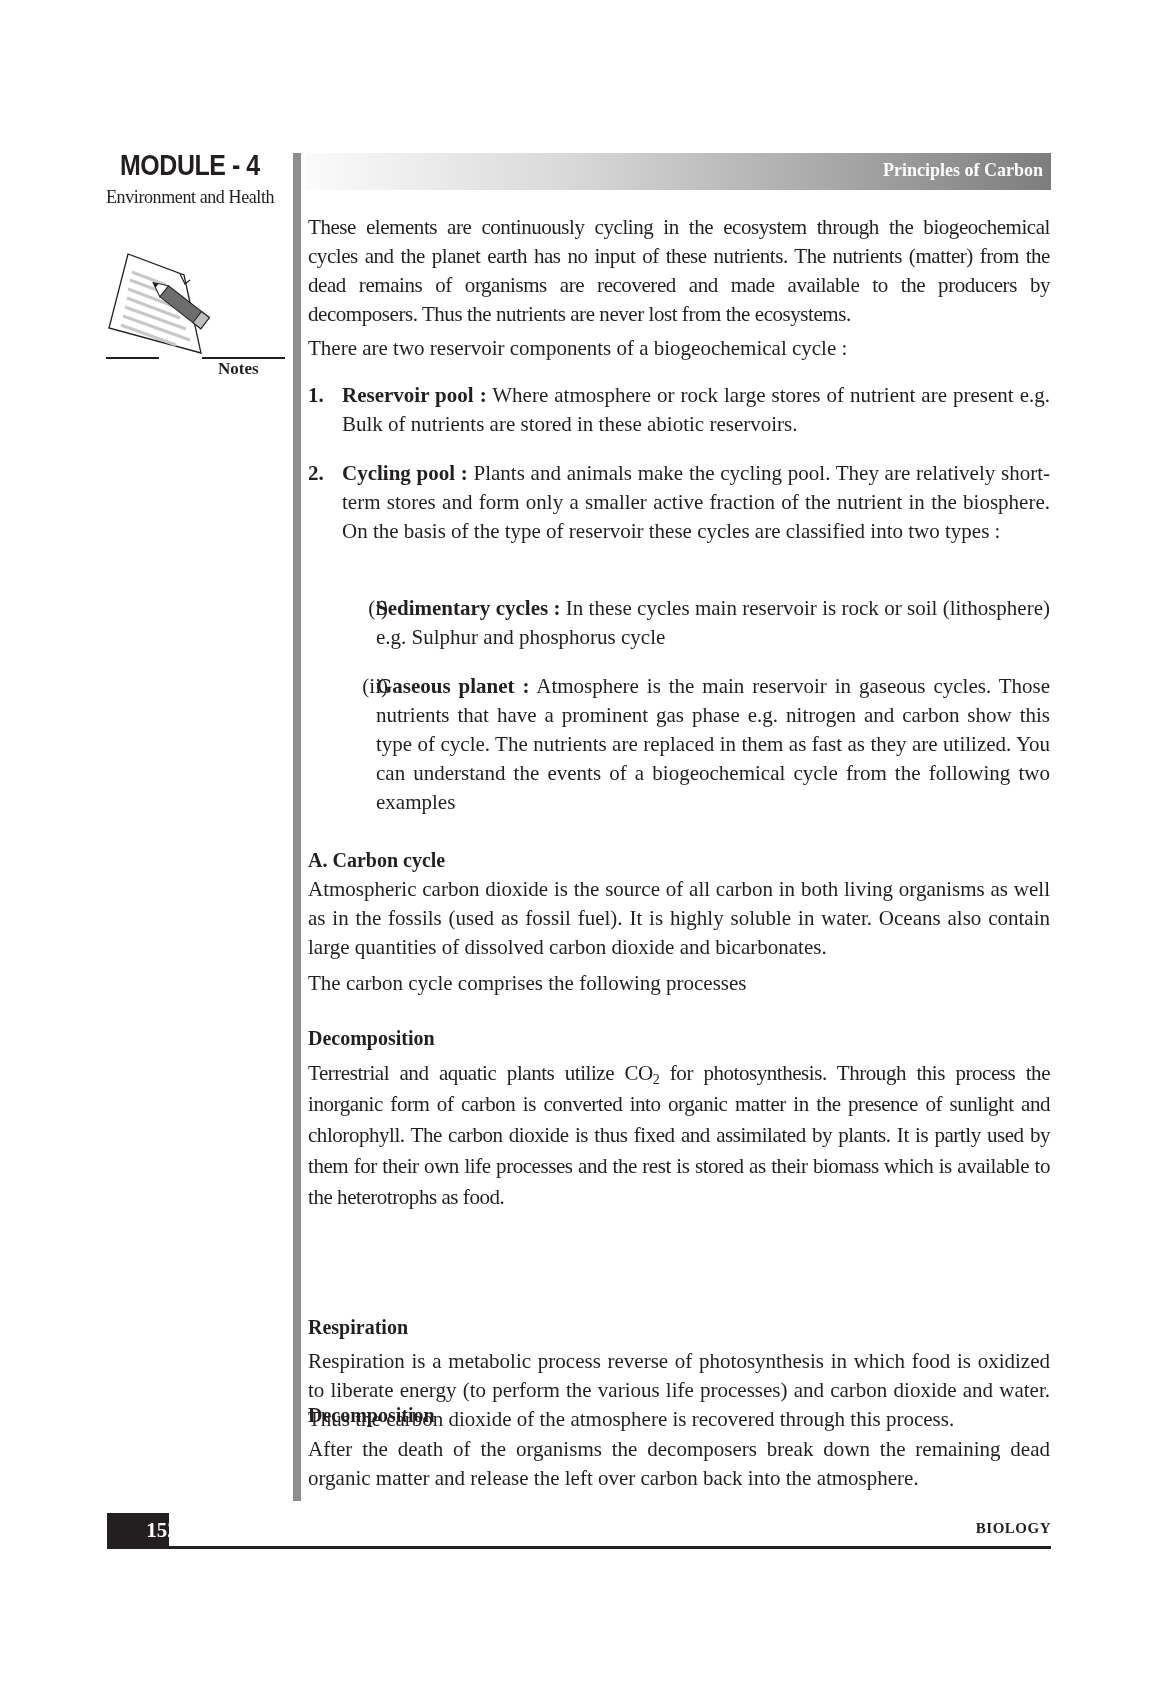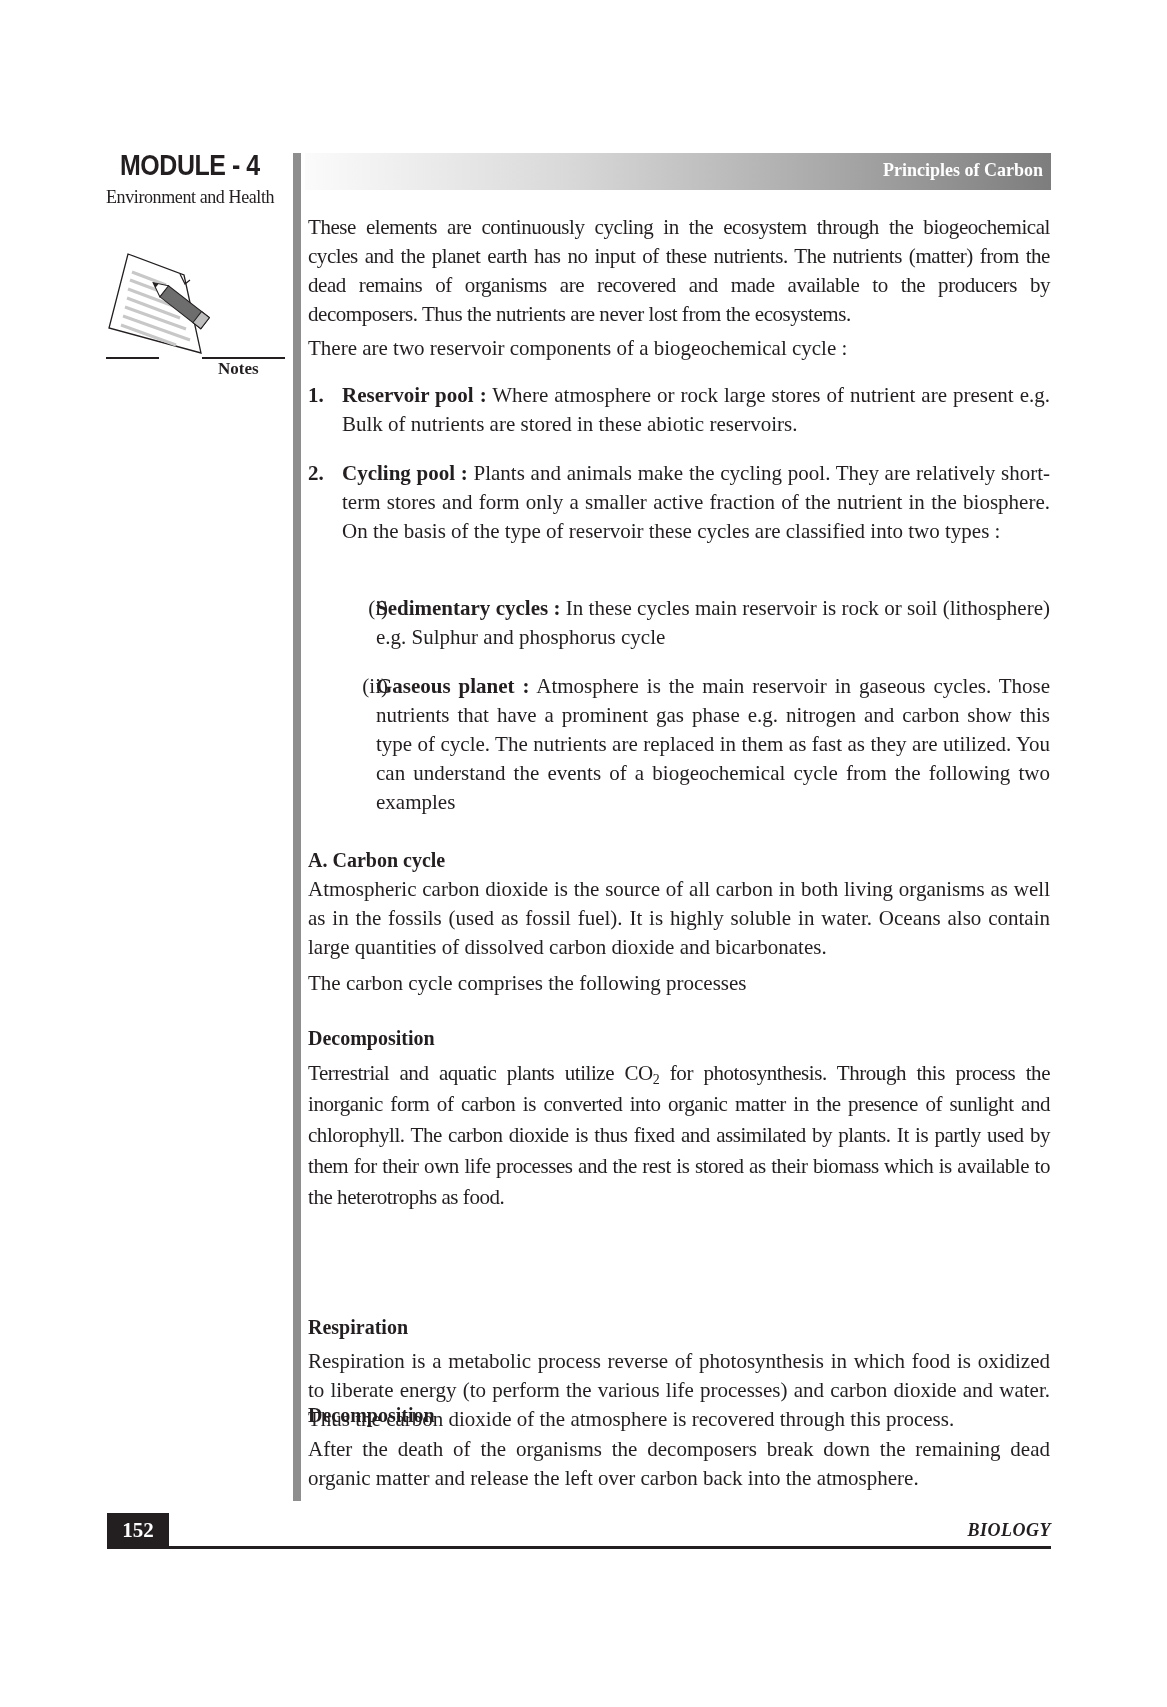"152" .page-num { padding-left: none -> 24px }
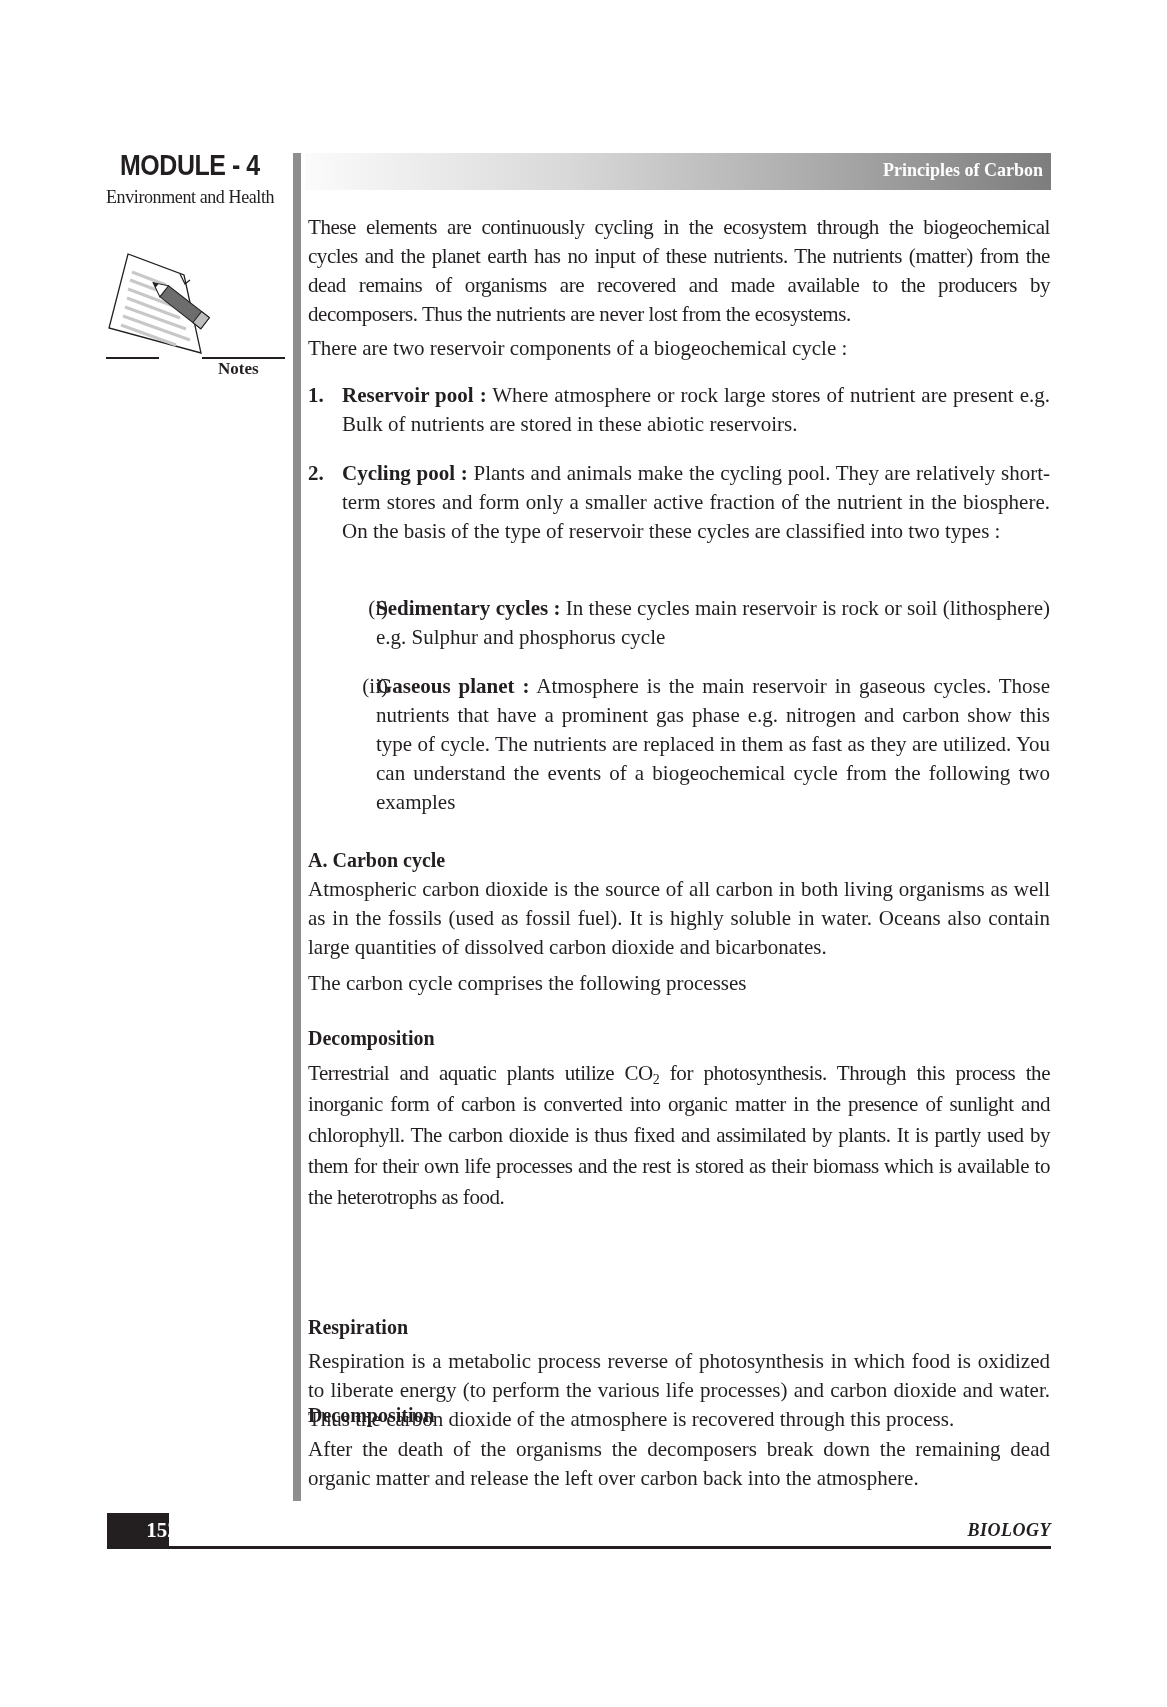"BIOLOGY" .footer-subject { font-size: 18px -> 15px; font-style: italic -> none }
